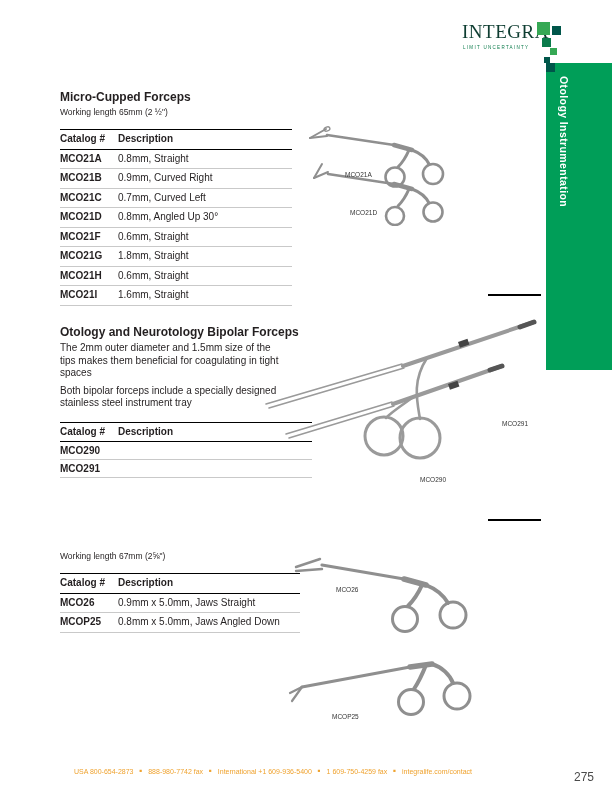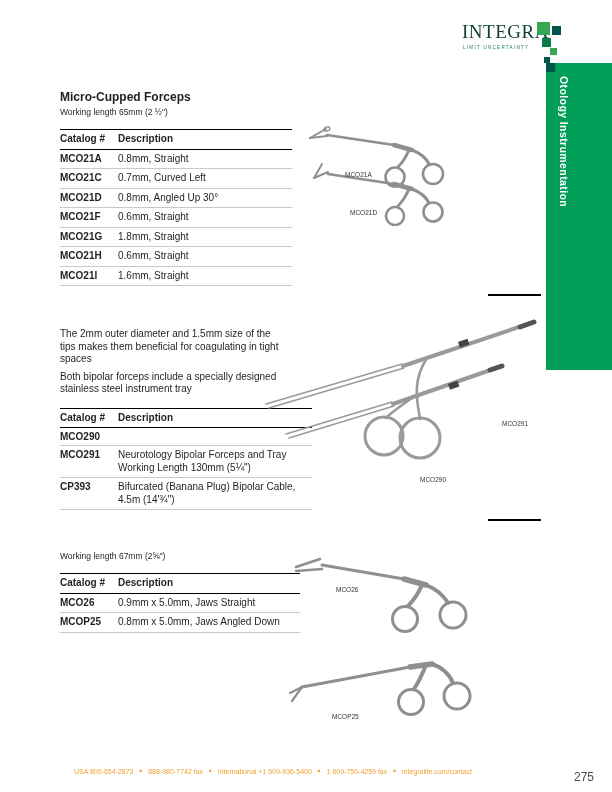"MCO21B" div.t-row { html: none -> <div> <span>MCO21B</span> <span>0.9mm, Curved Right</span> </div> }
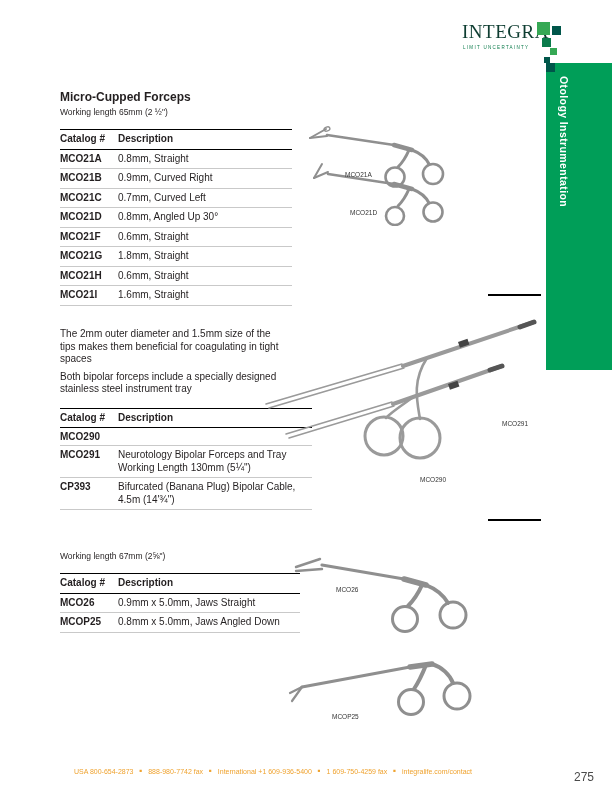"Otology and Neurotology Bipolar Forceps" h2.sec-title { html: none -> <h2>Otology and Neurotology Bipolar Forceps</h2> }
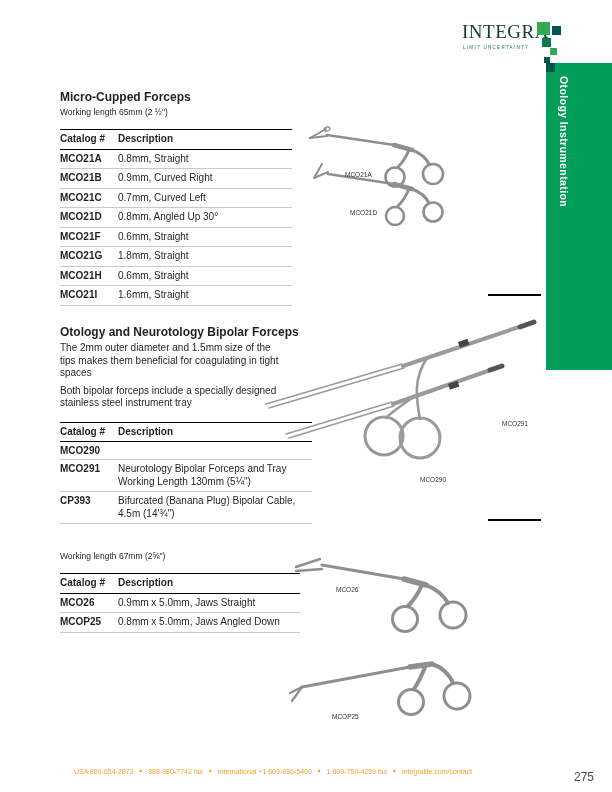"Neurotology Bipolar Forceps and Tray" span.c-desc { html: <span>Neurotology Bipolar Forceps and Tray Working Length 130mm (5¼")</span> -> none }
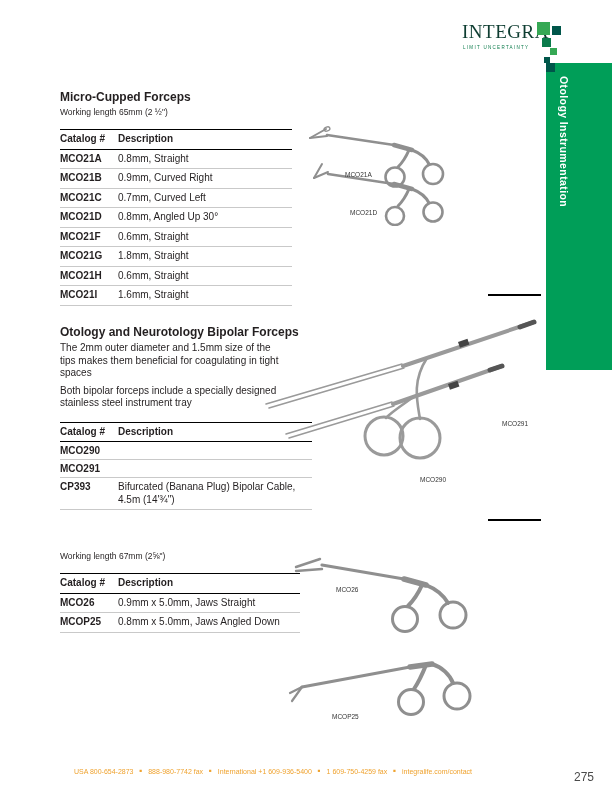"CP393" div.t-row { html: <div> <span>CP393</span> <span>Bifurcated (Banana Plug) Bipolar Cable, 4.5m (14'¾")</span> </div> -> none }
